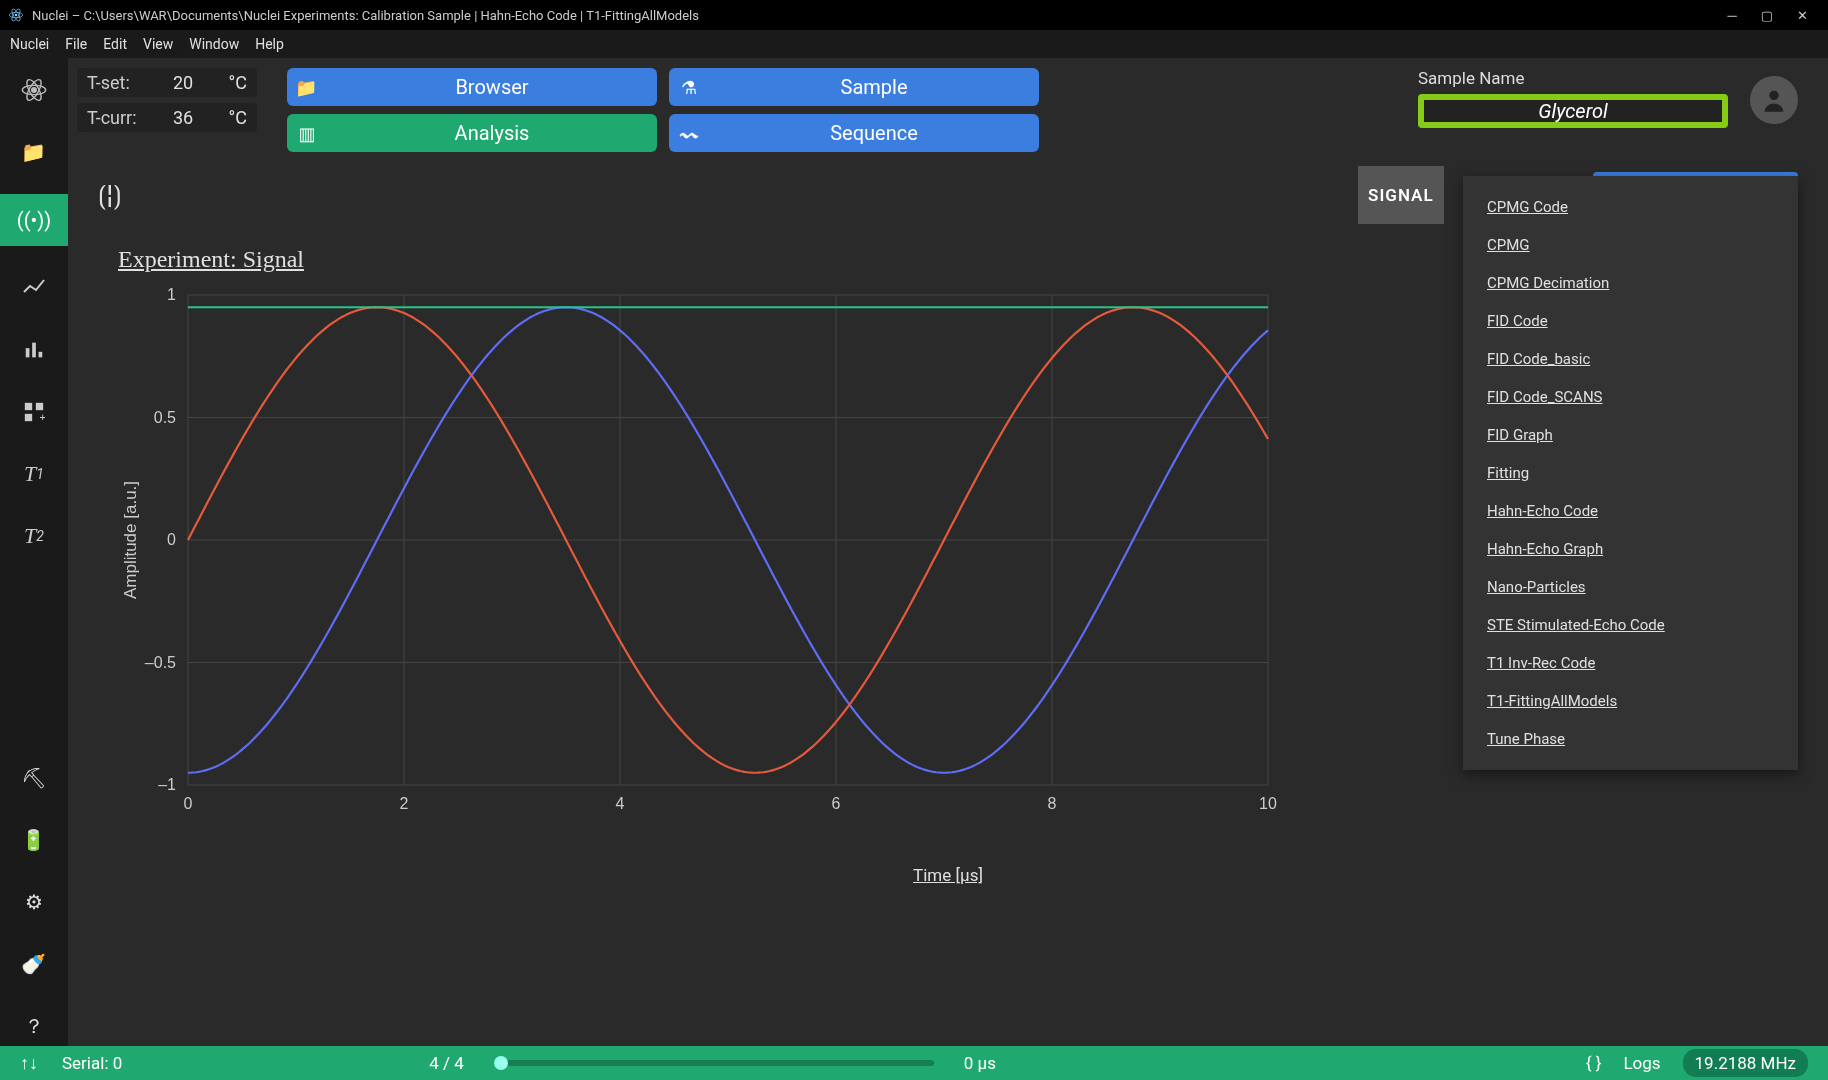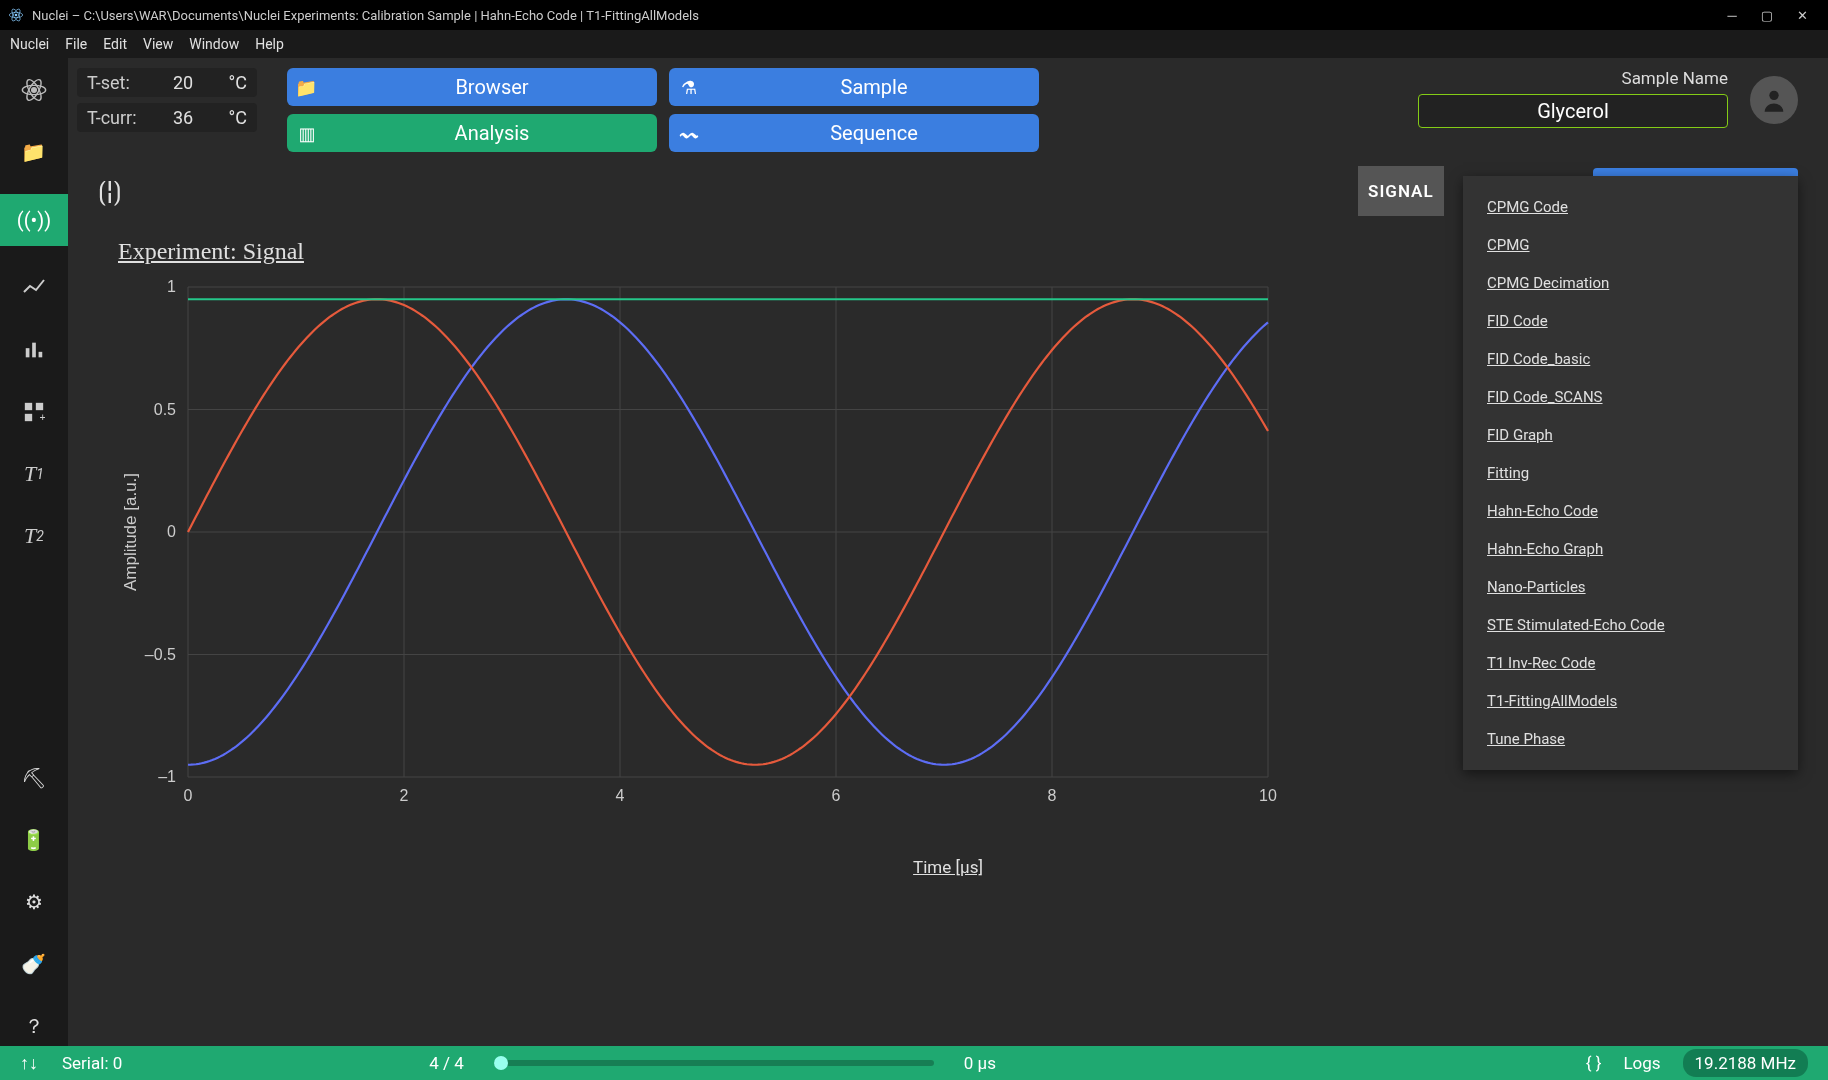"Sample Name" .sample-area { align-items: flex-end -> flex-start }
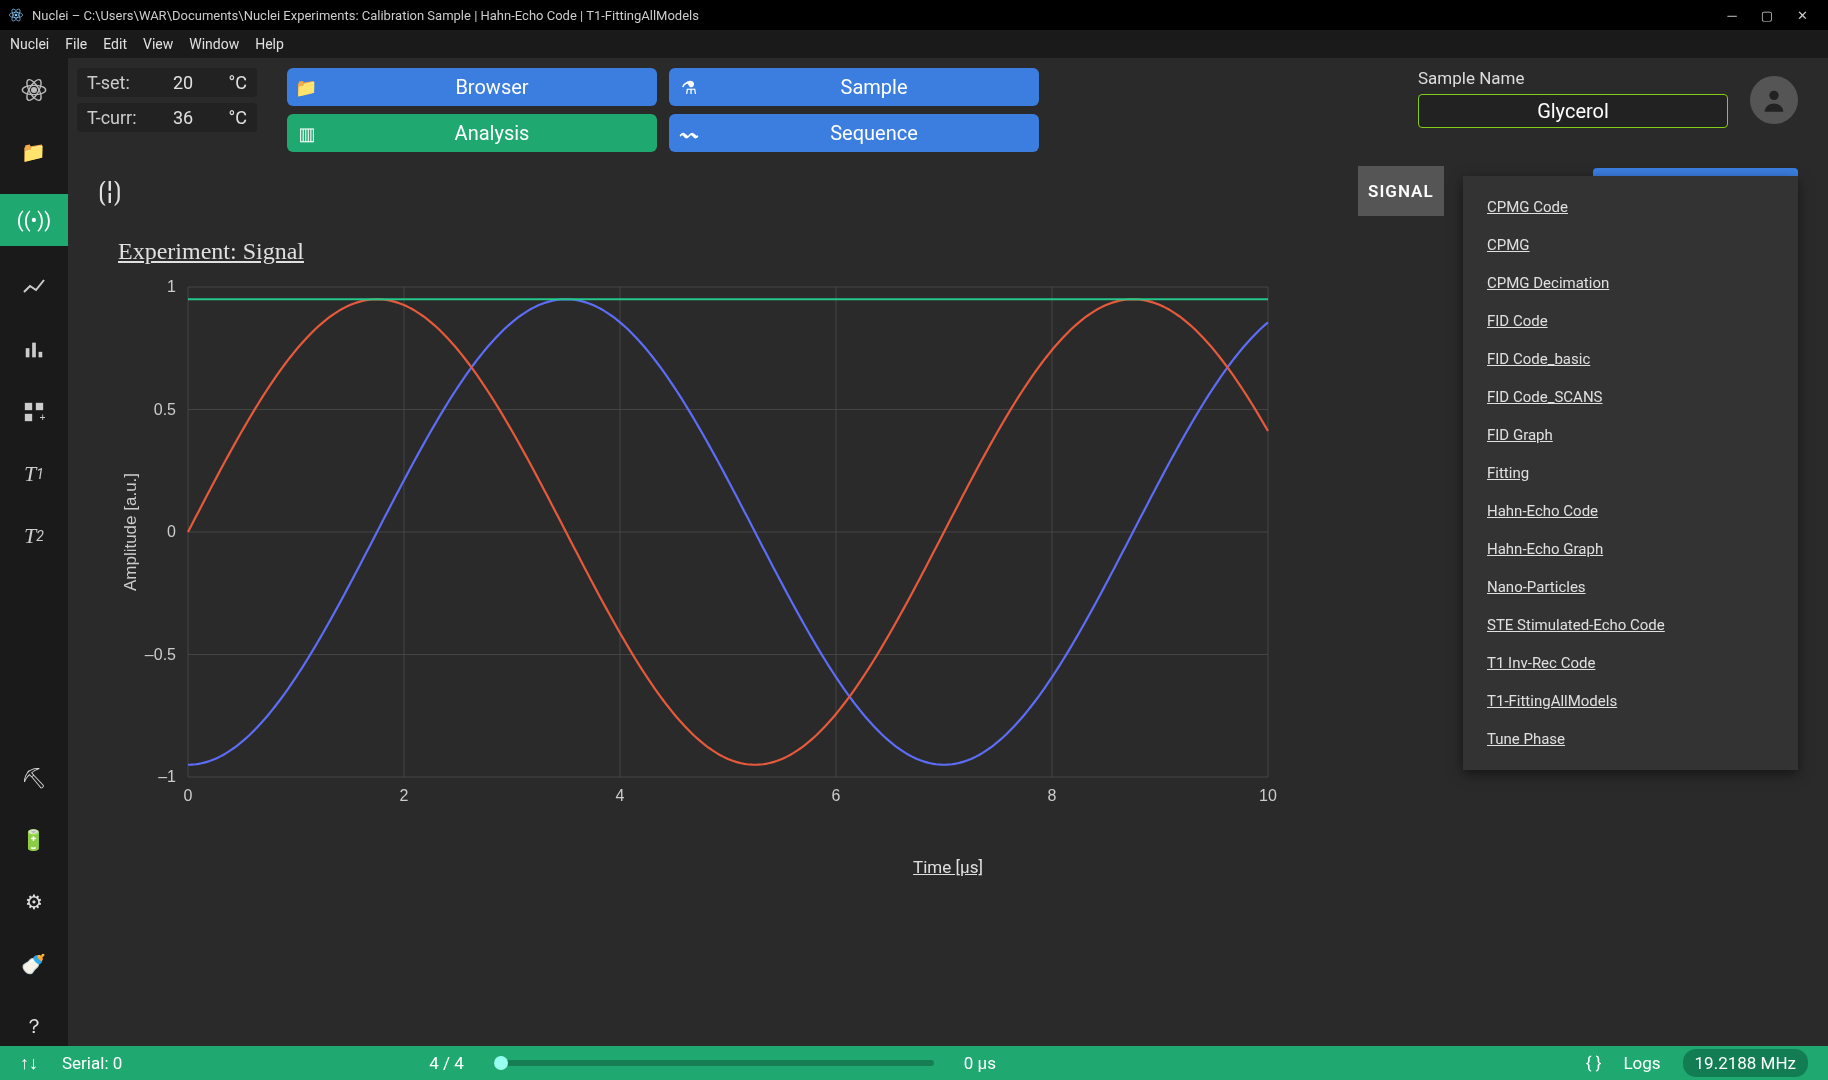"Glycerol" .sample-input { border: 1px solid #84cc16 -> 6px solid #84cc16; font-style: none -> italic }
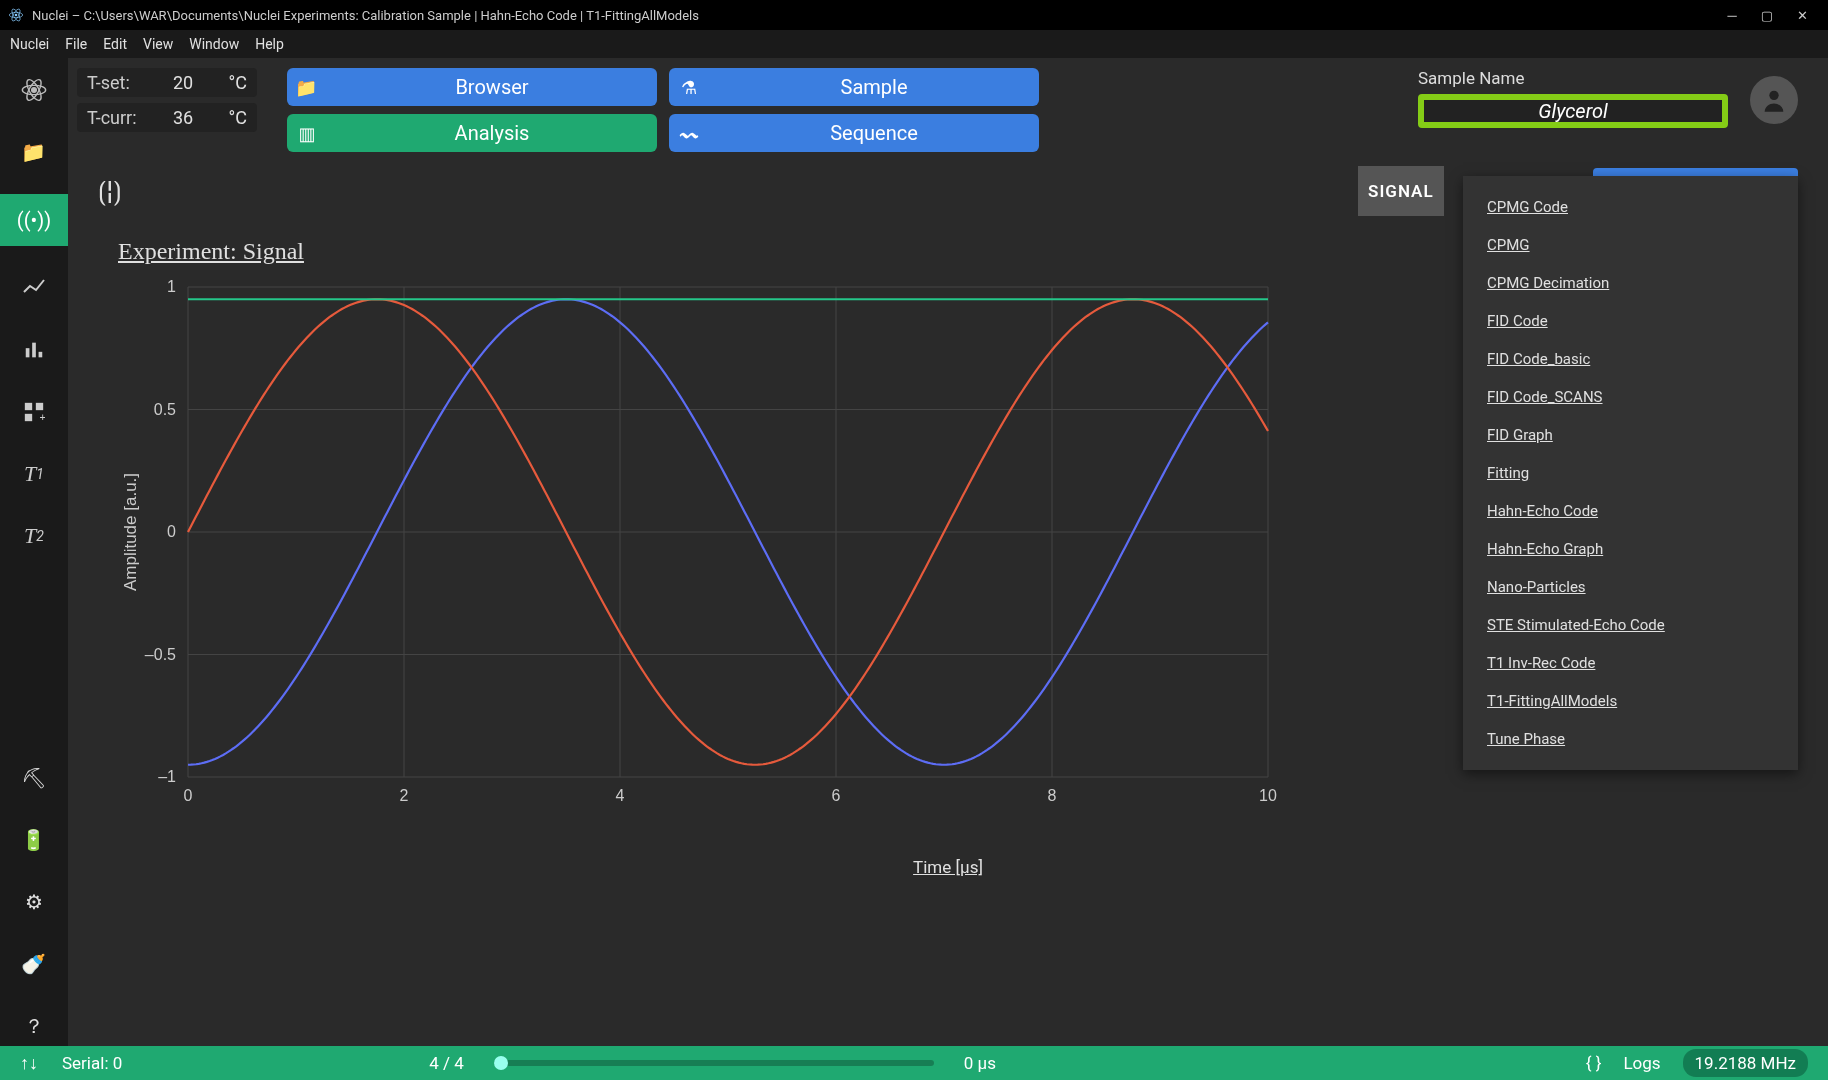"SIGNAL" .tab-btn { height: 50px -> 58px }
